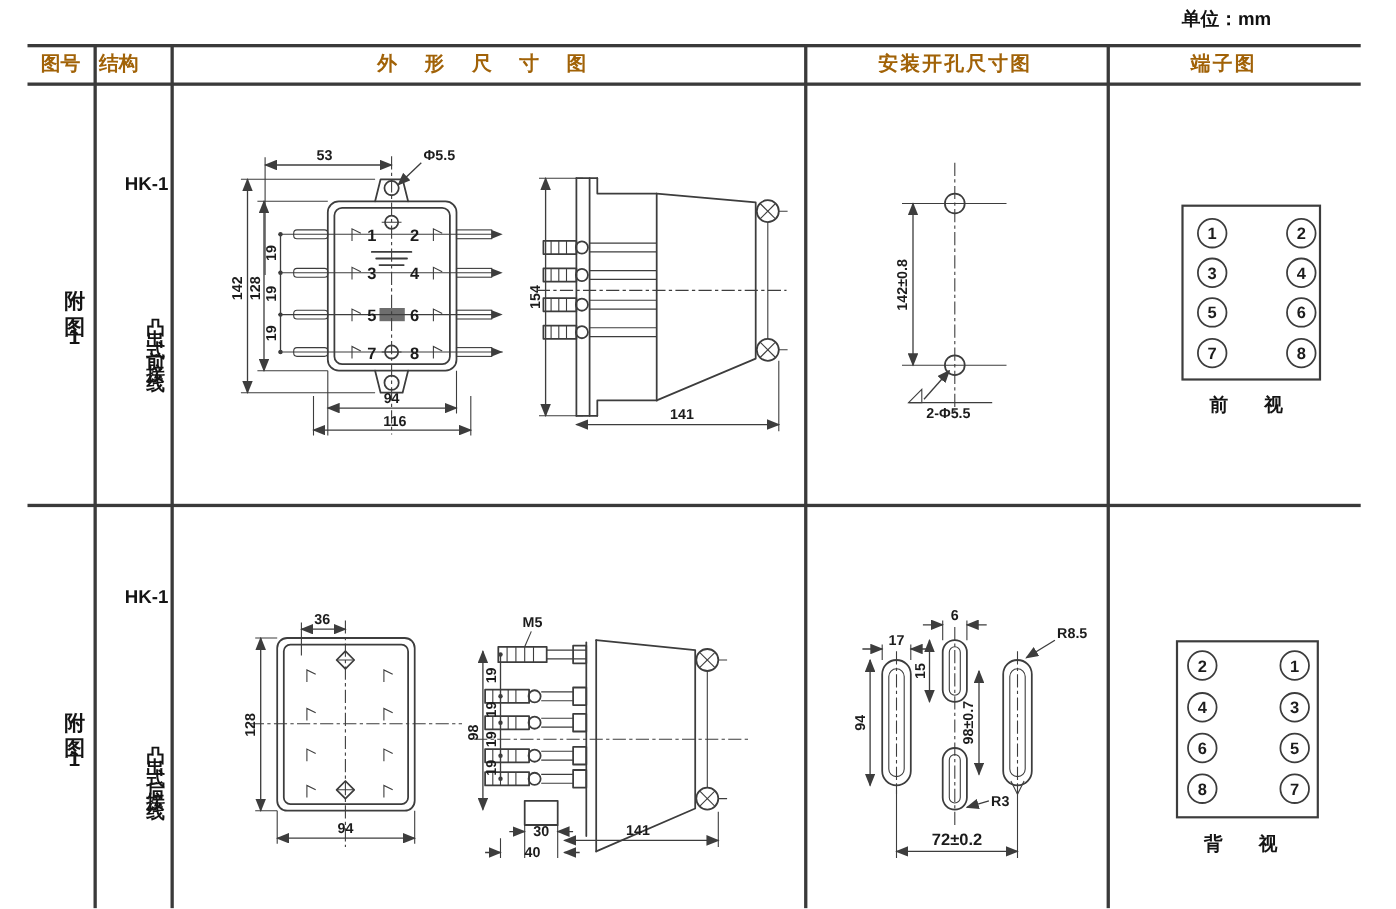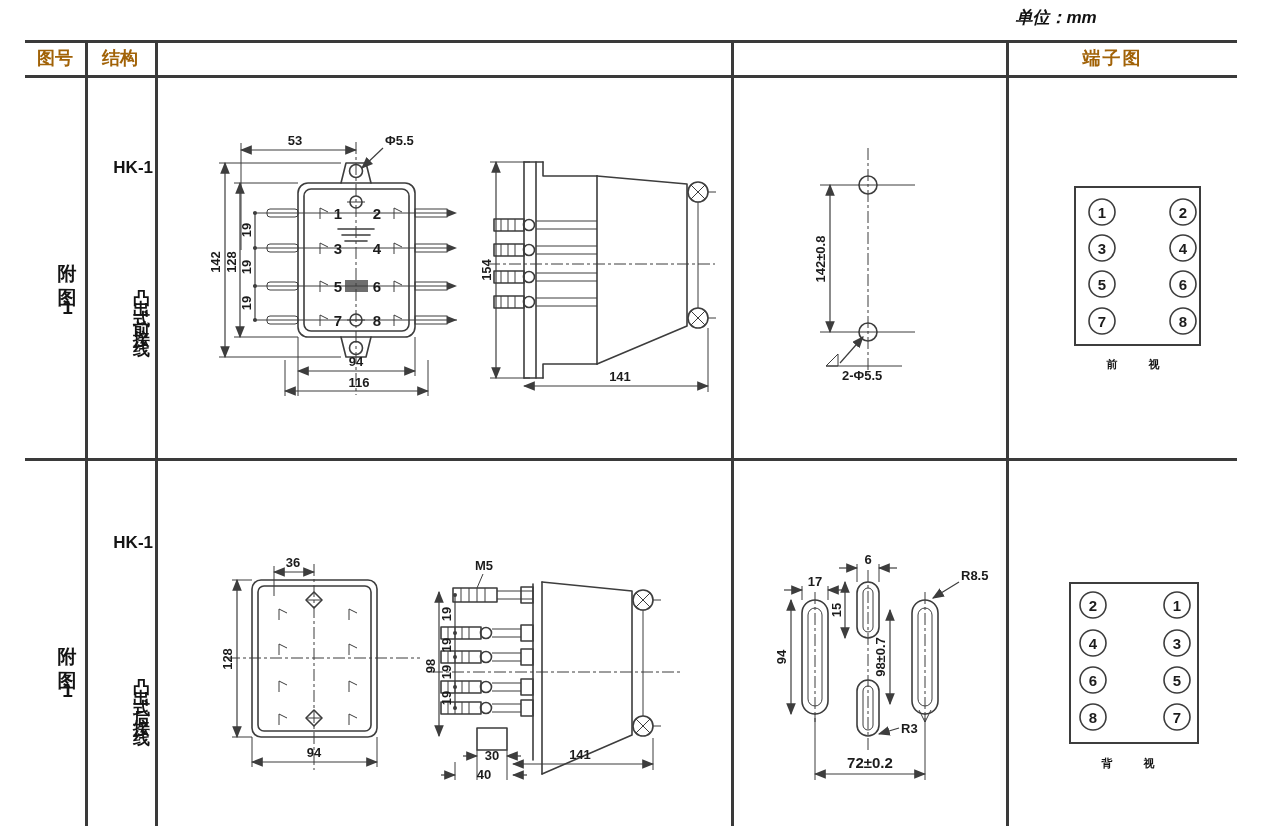"单位：mm" div.unit { font-style: italic -> none; left: 976px -> 1035px }
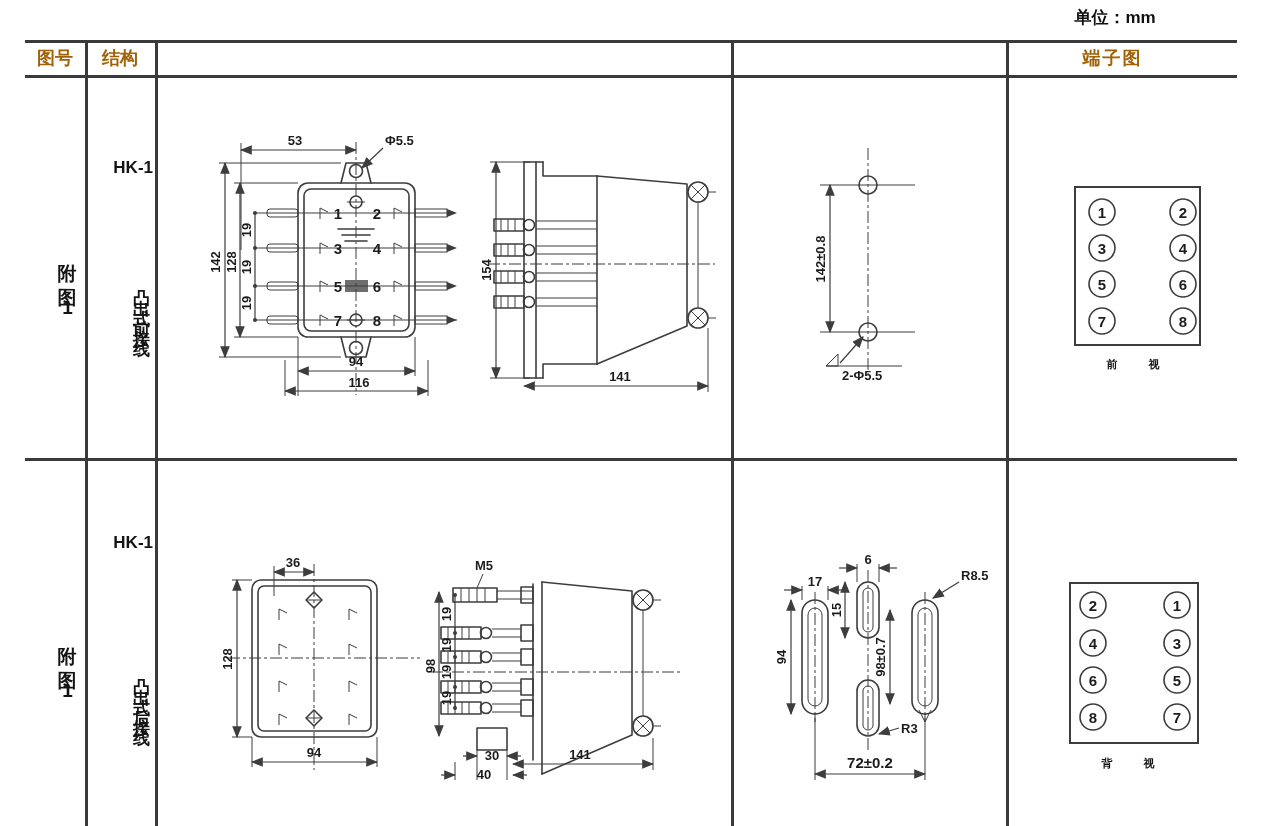"结构" div.hdr { left: 85px -> 73px }
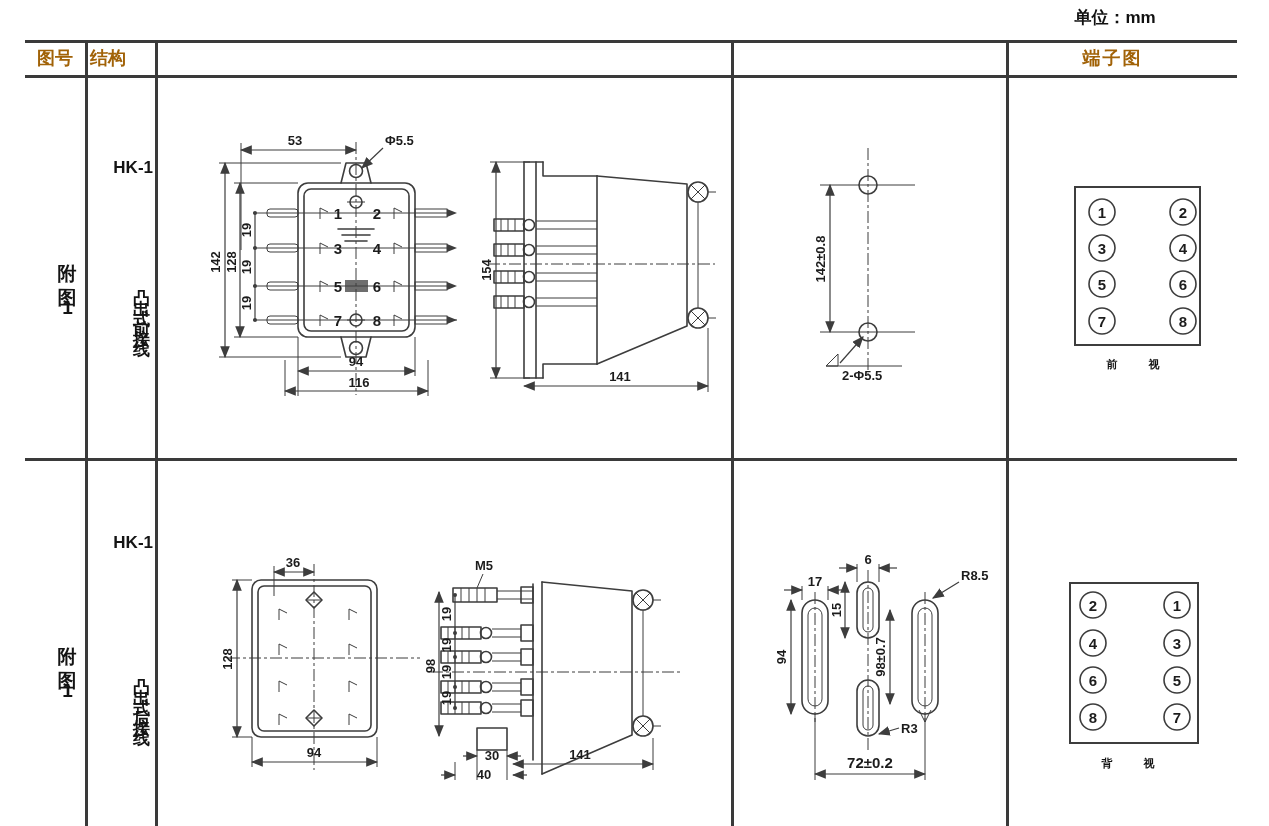"外 形 尺 寸 图" div.hdr { html: none -> <div>外 形 尺 寸 图</div> }
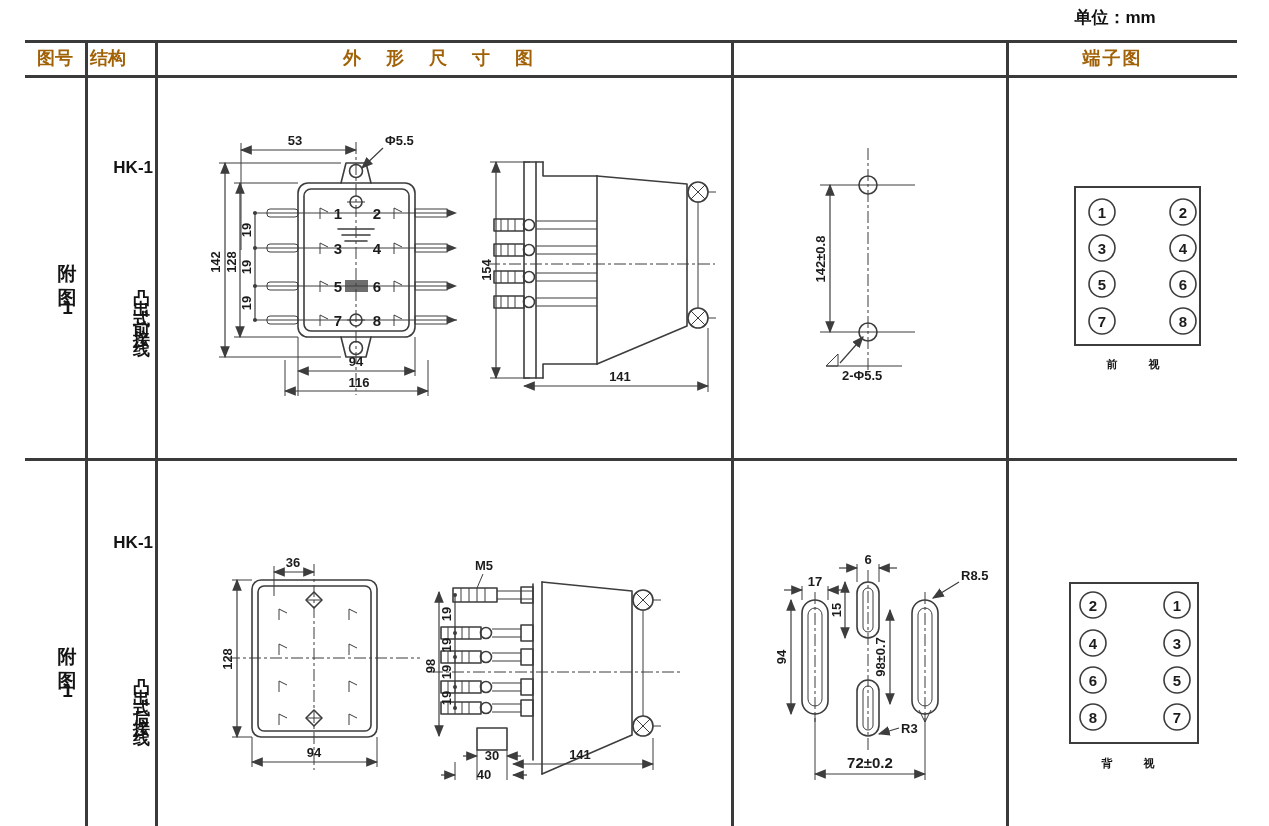"安装开孔尺寸图" div.hdr { html: none -> <div>安装开孔尺寸图</div> }
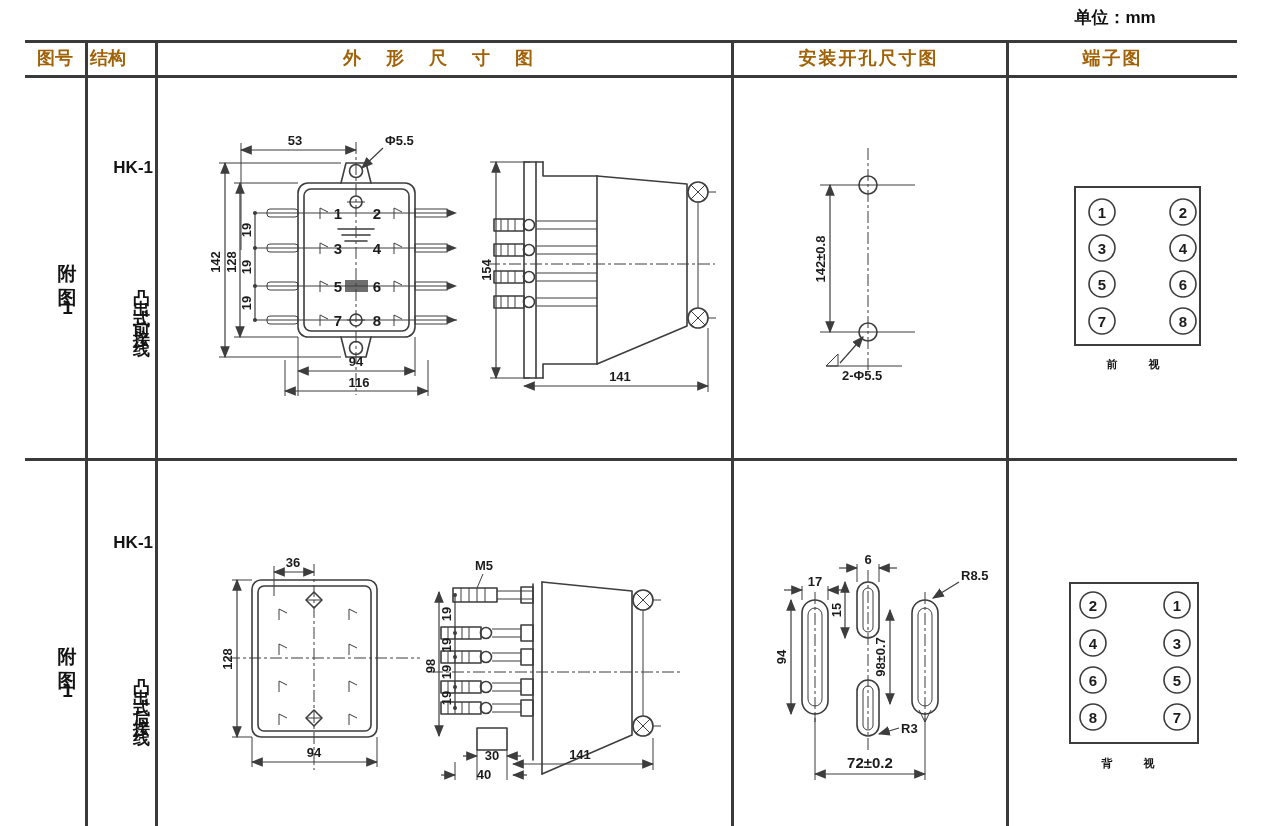"前 视" .viewlbl { font-size: 11px -> 17px }
